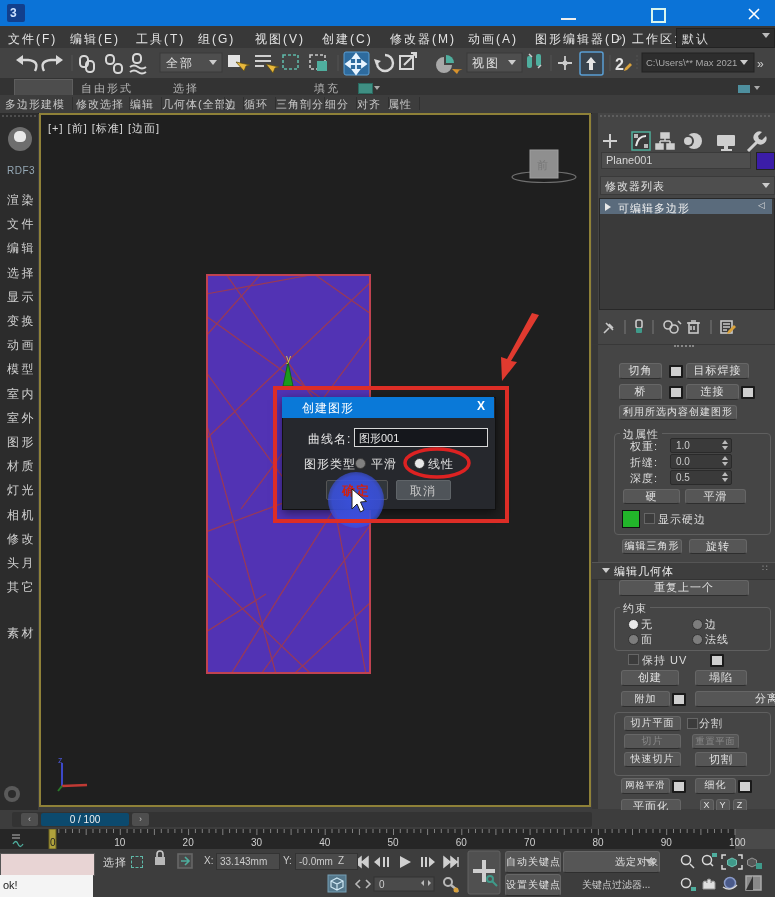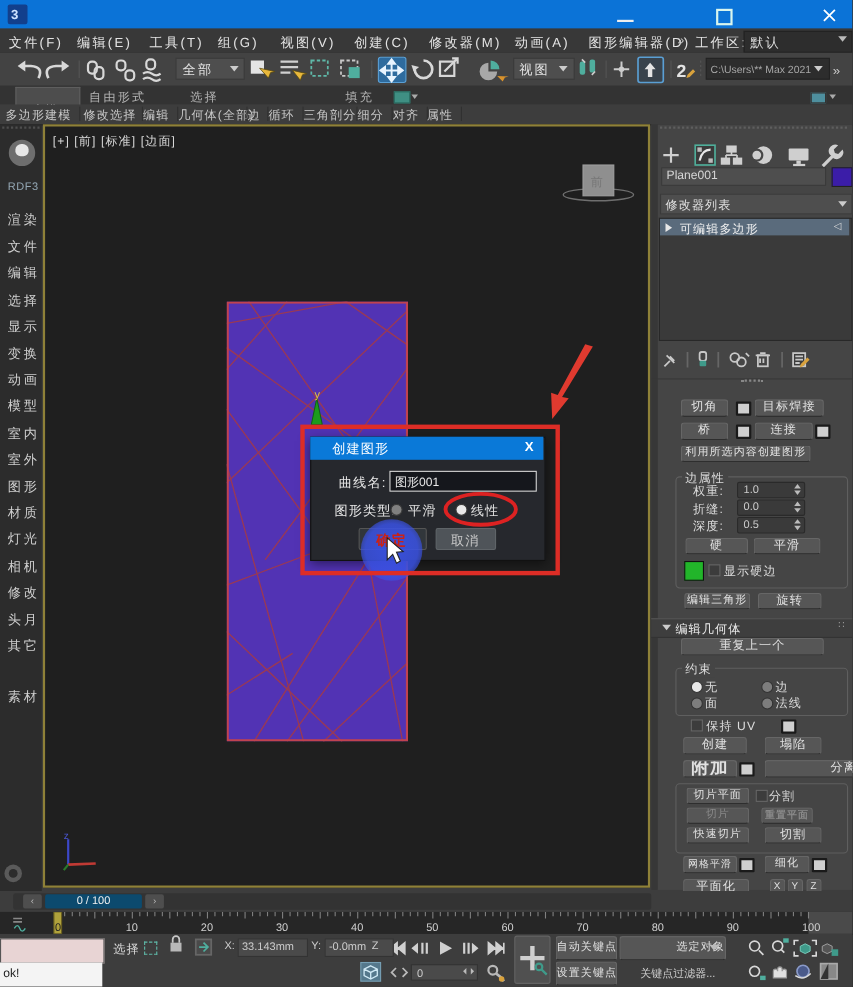"附加" div.btn { font-size: 16px -> 10px; font-weight: bold -> none }
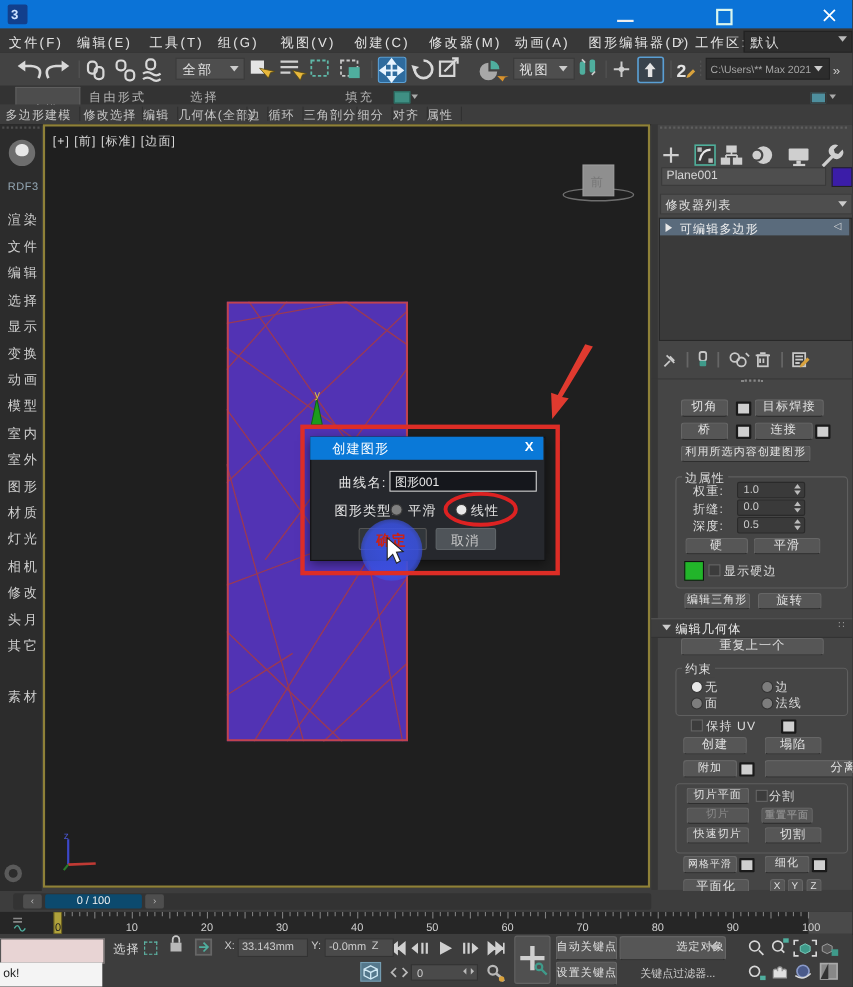"重置平面" div.btn { font-weight: bold -> none }
